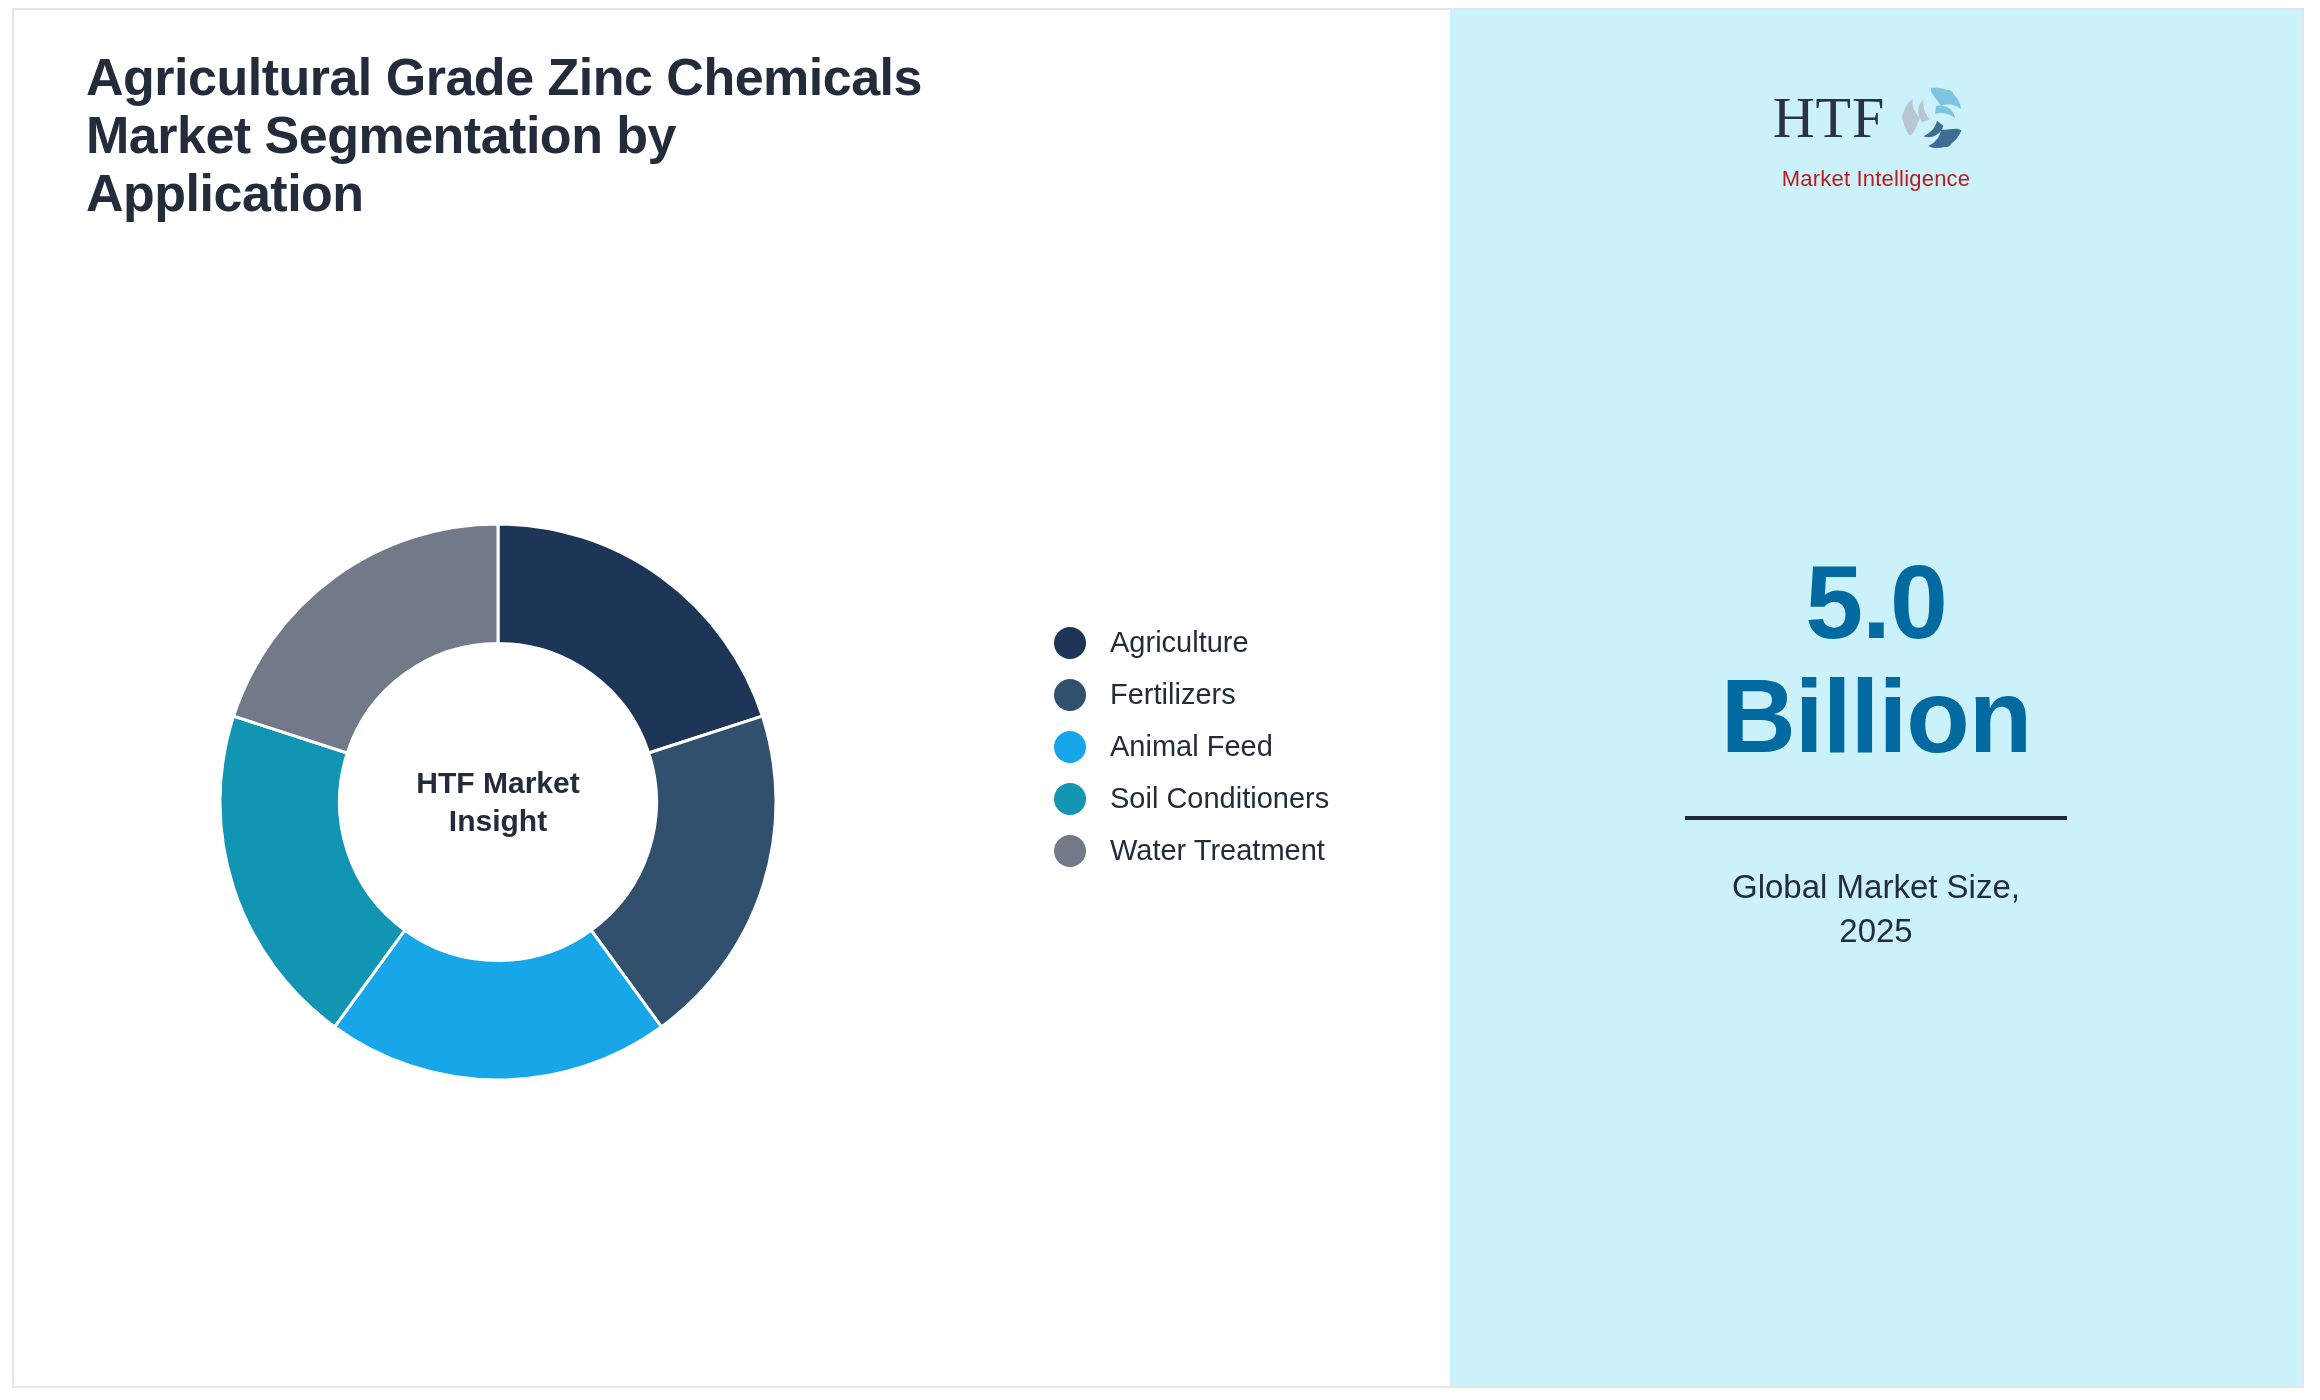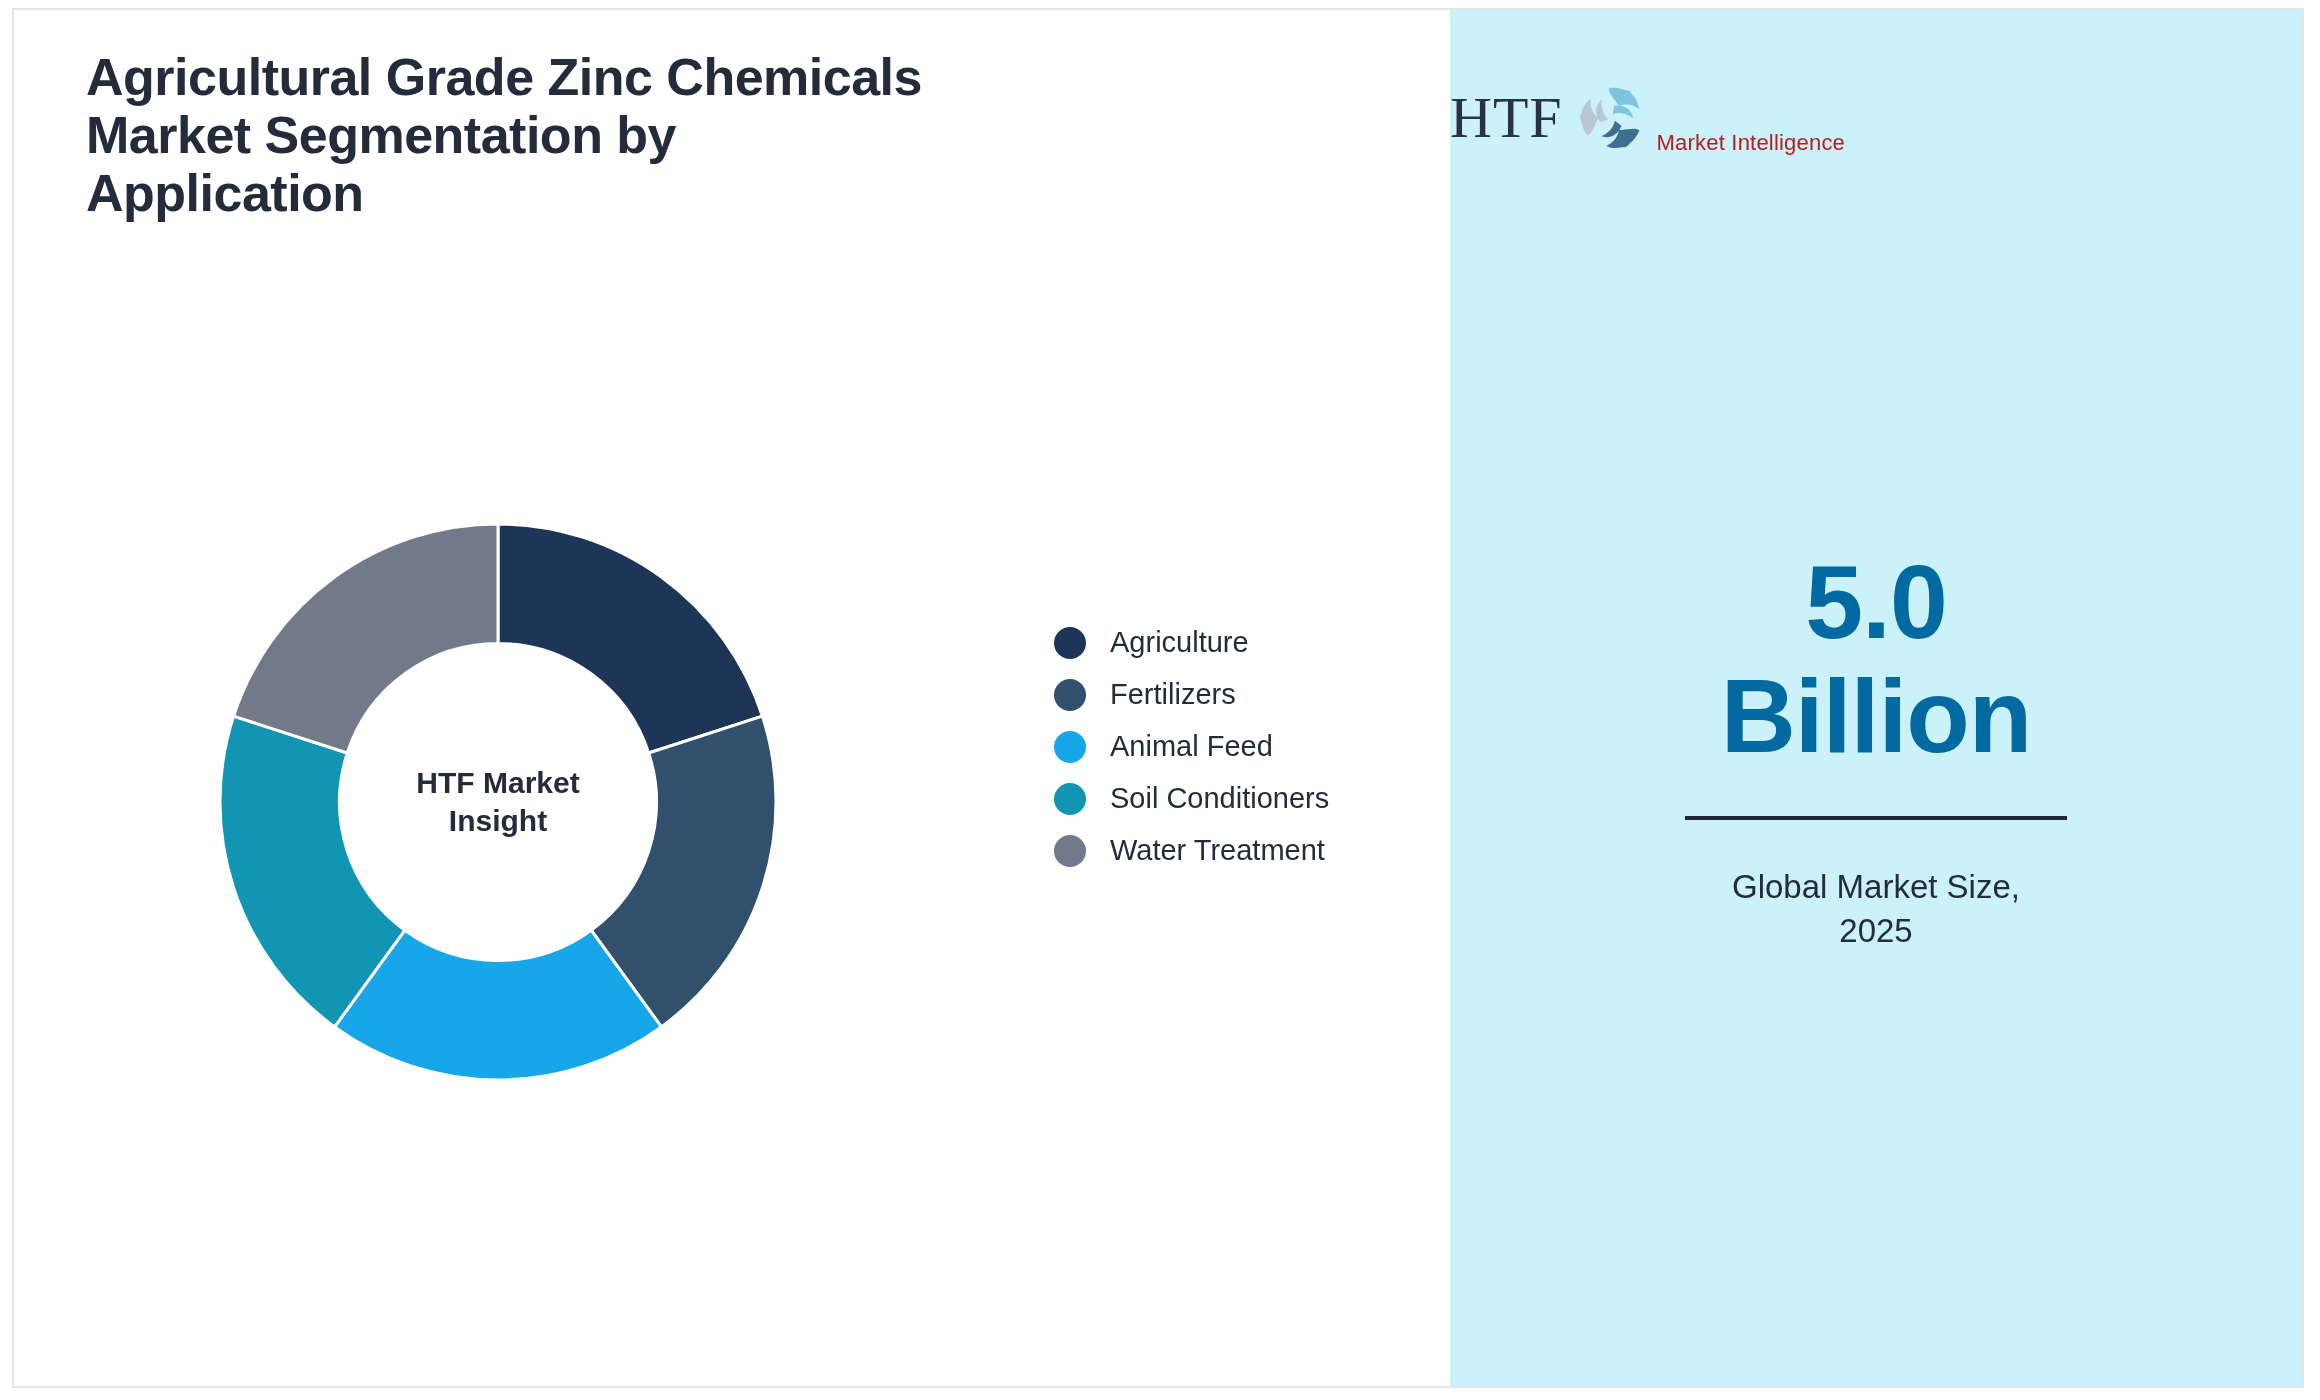"HTF" #logo-block { align-items: flex-end -> center; flex-direction: row -> column }
